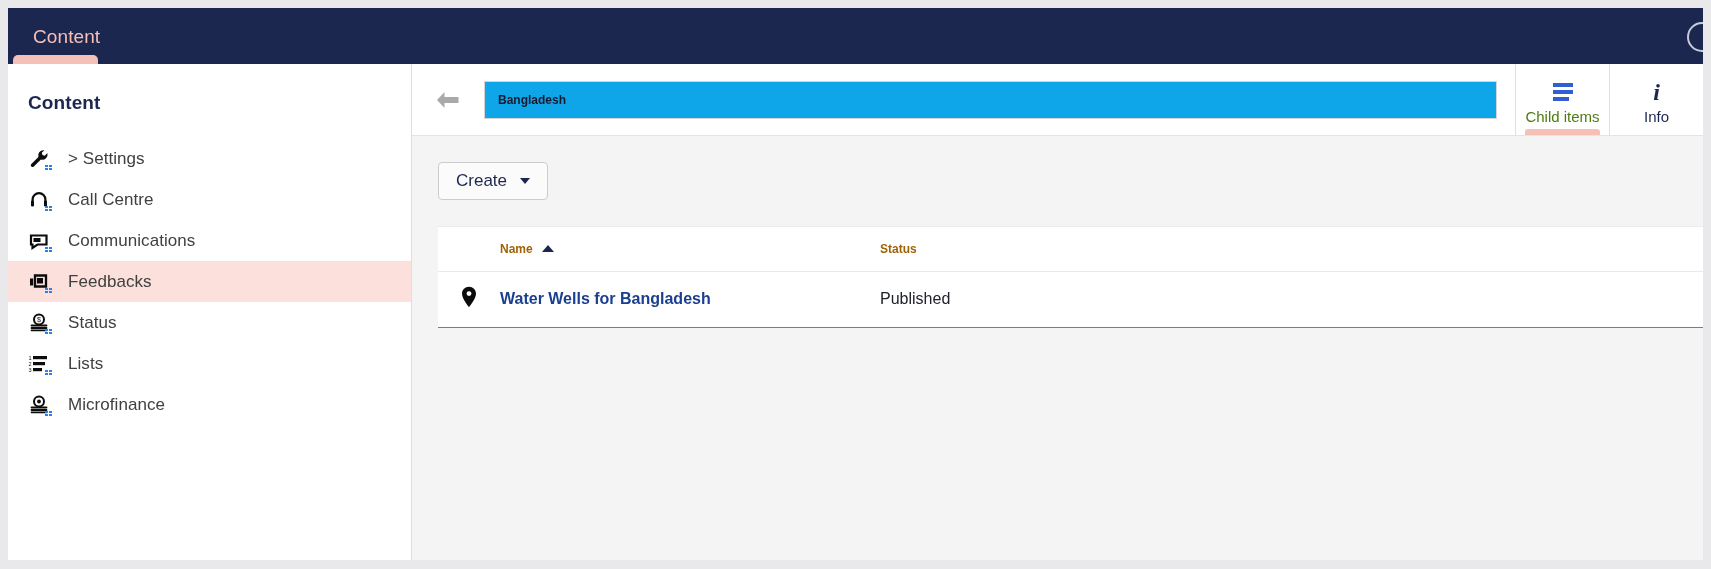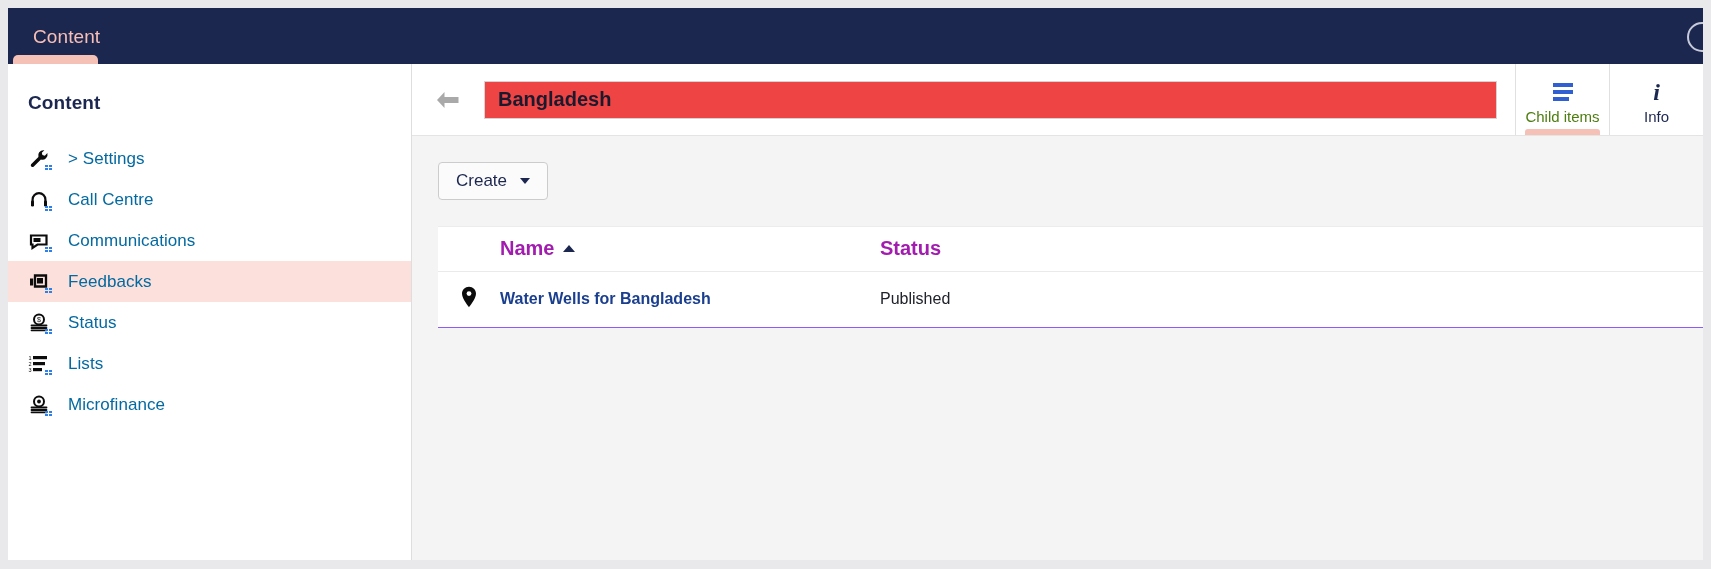"Bangladesh" .title-field { background: #ef4444 -> #0ea5e9; font-size: 20px -> 12px }
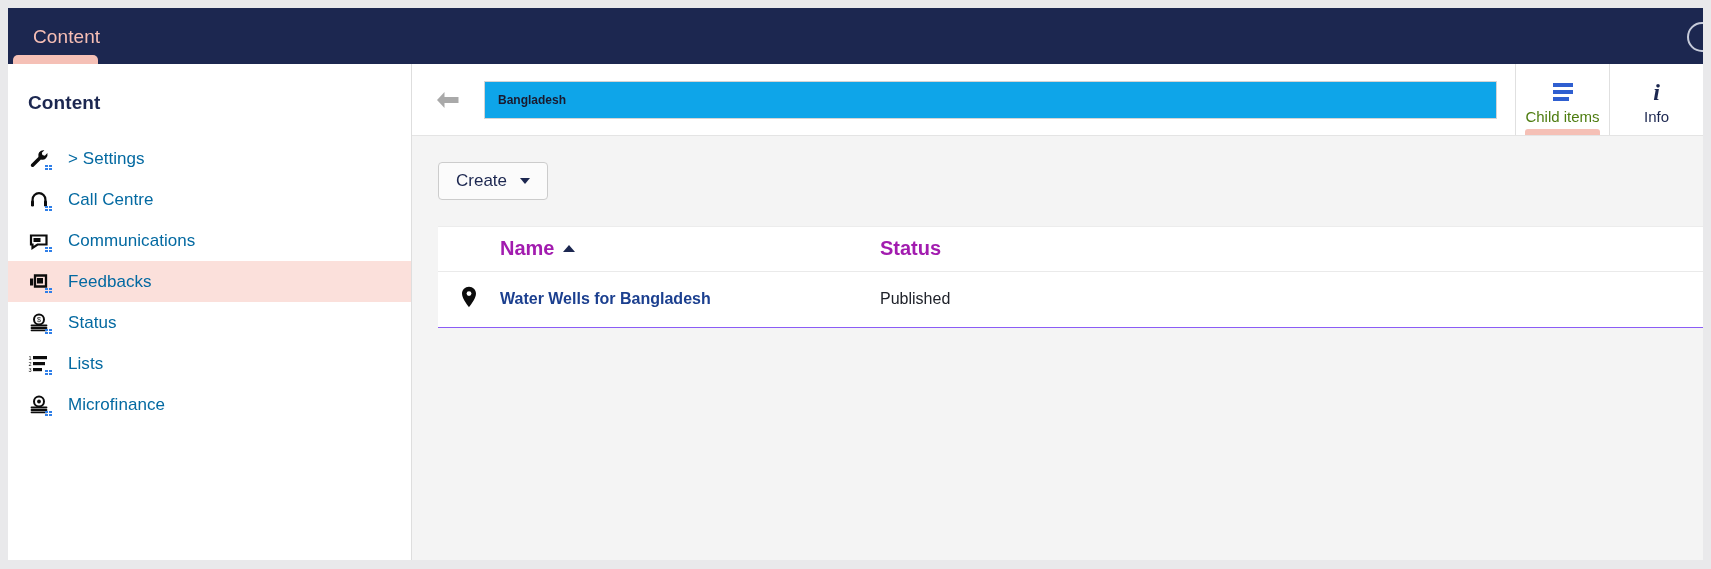"> Settings" .sidebar-label { color: #0369a1 -> #404040 }
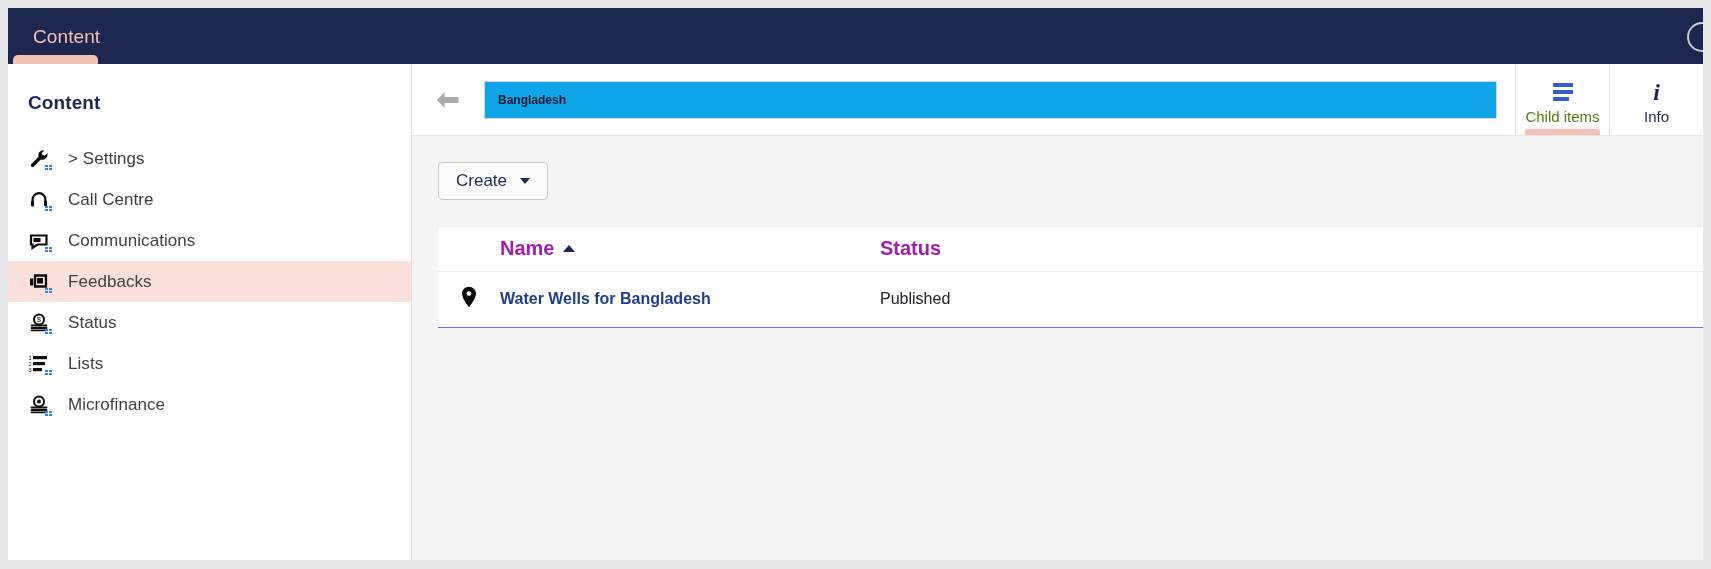"Name" .tbl th { color: #a21caf -> #a16207; font-size: 20px -> 12px }
